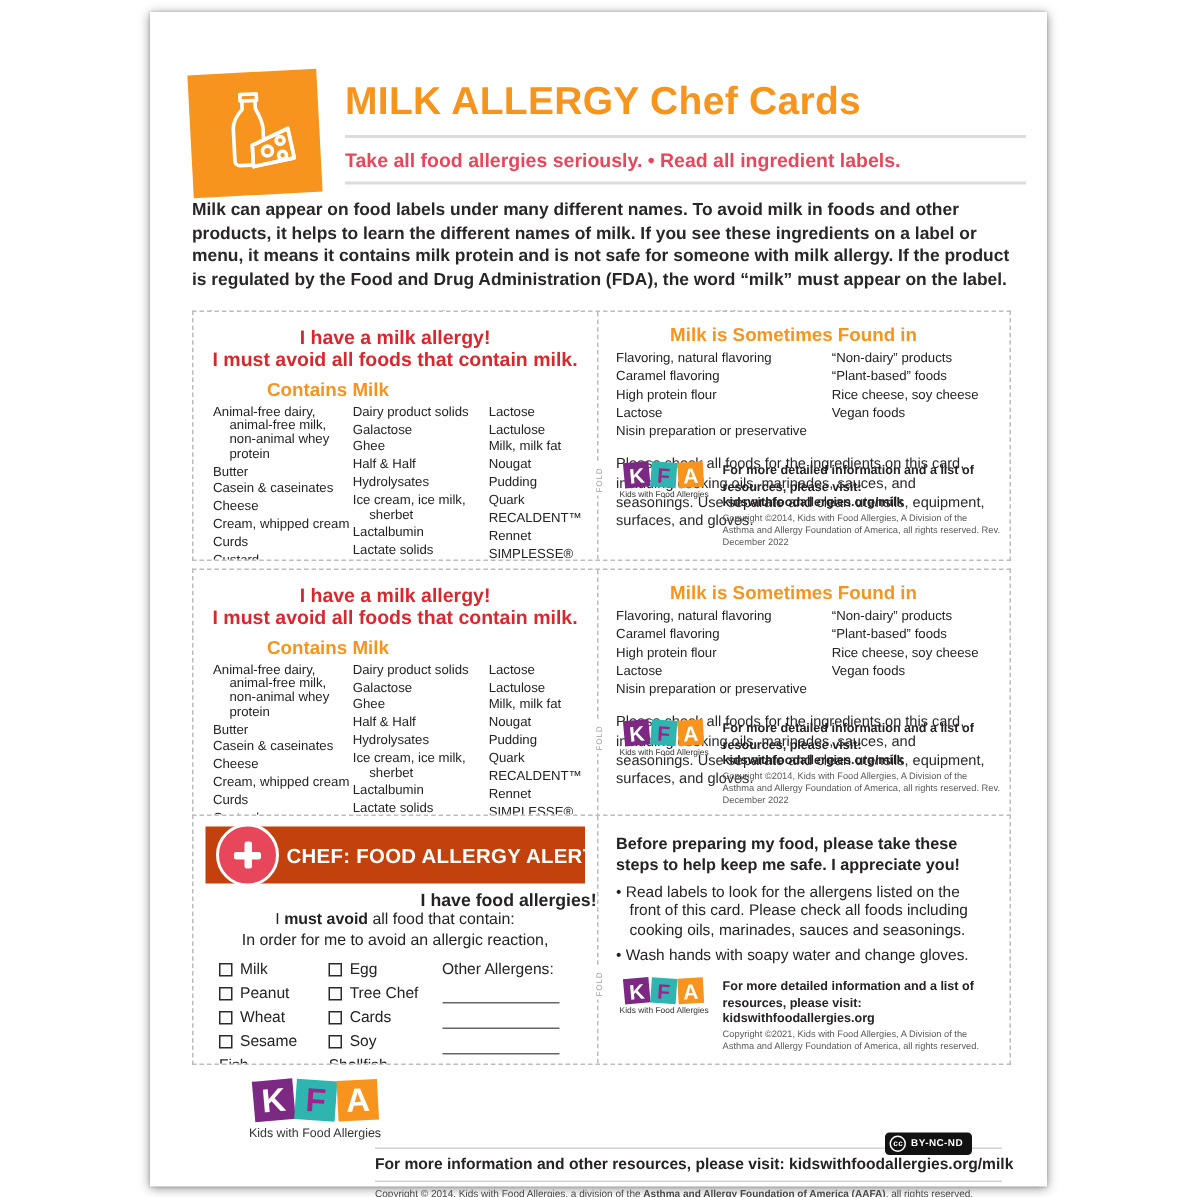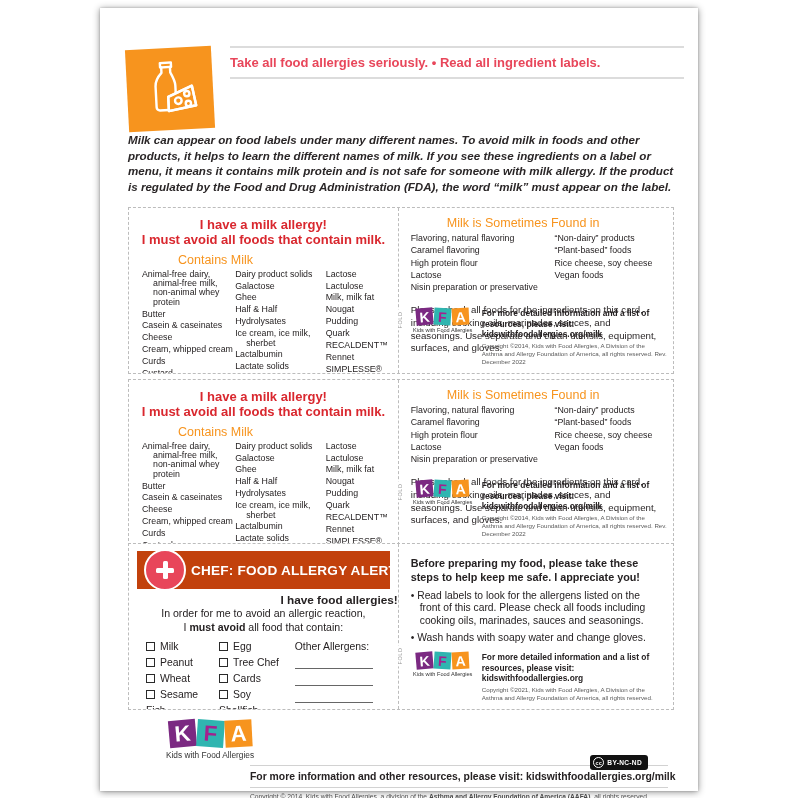"MILK ALLERGY Chef Cards" div.page-title { html: none -> <div>MILK ALLERGY Chef Cards</div> }
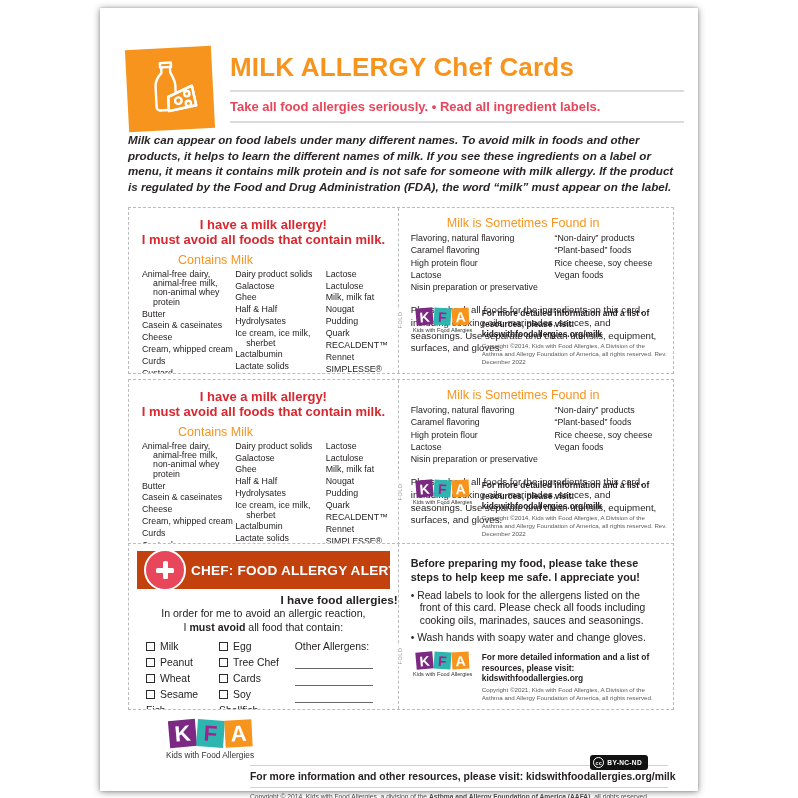"Milk can appear on food" .intro { font-style: italic -> none }
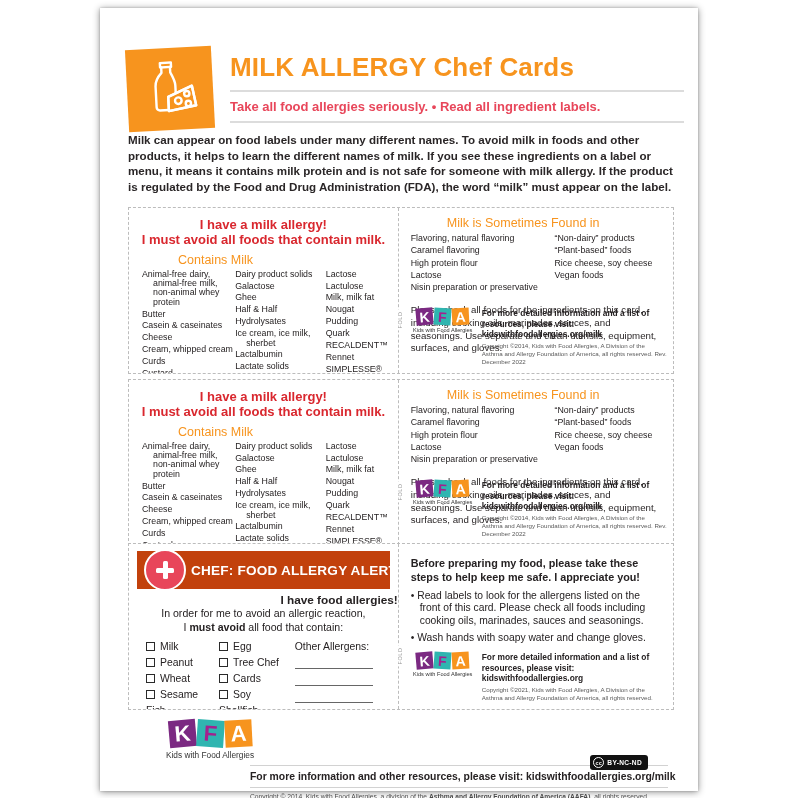"Milk is Sometimes Found in" .orange-head { font-weight: 400 -> 700 }
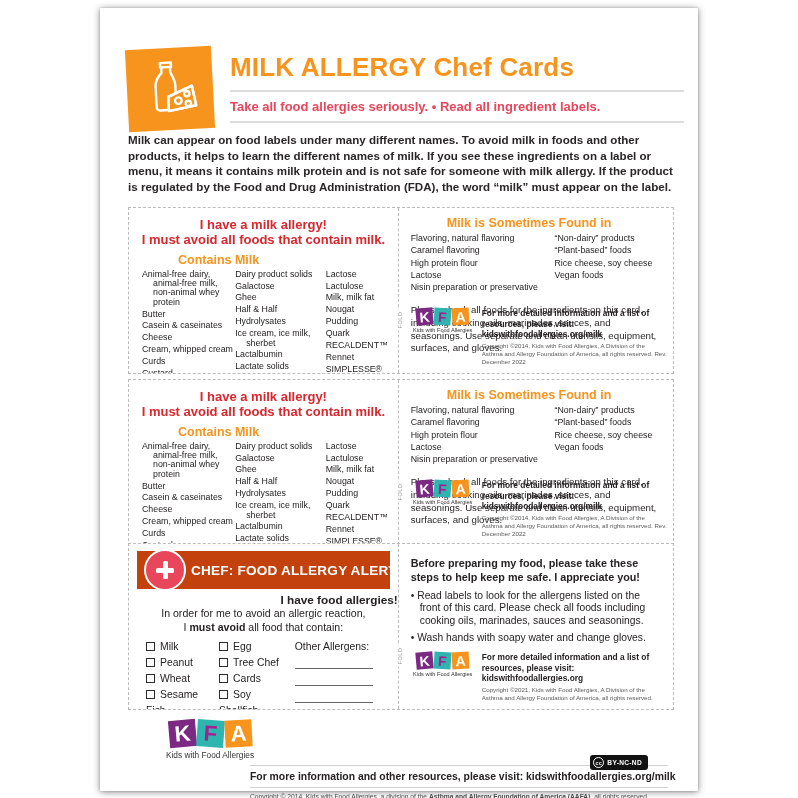"In order for me to" div.chef-line { order: before "I must avoid all food" -> after "I must avoid all food" }
